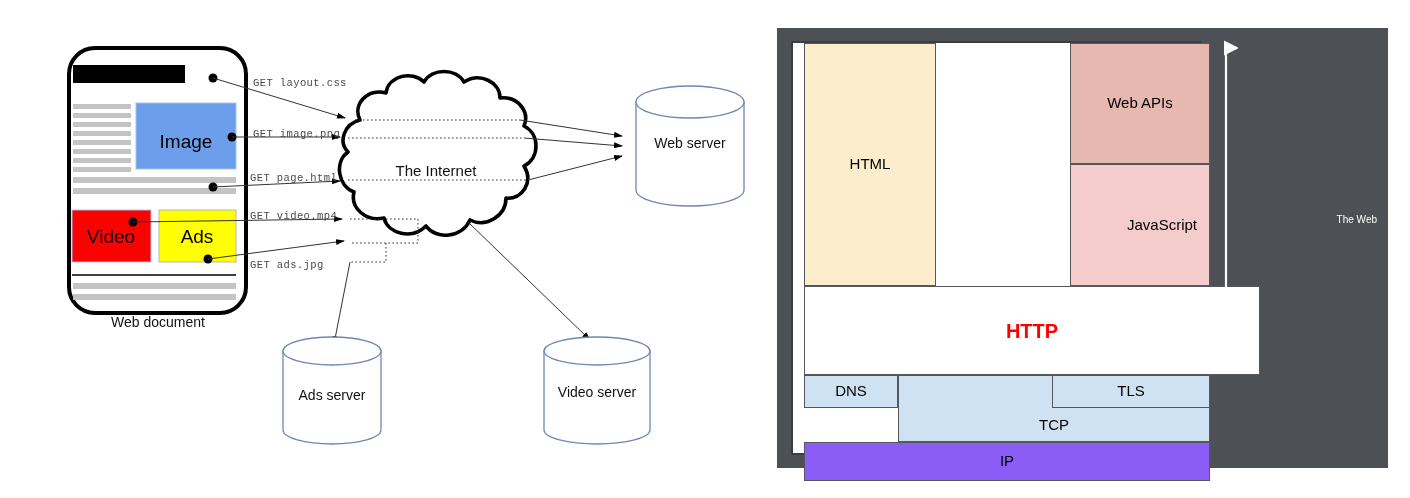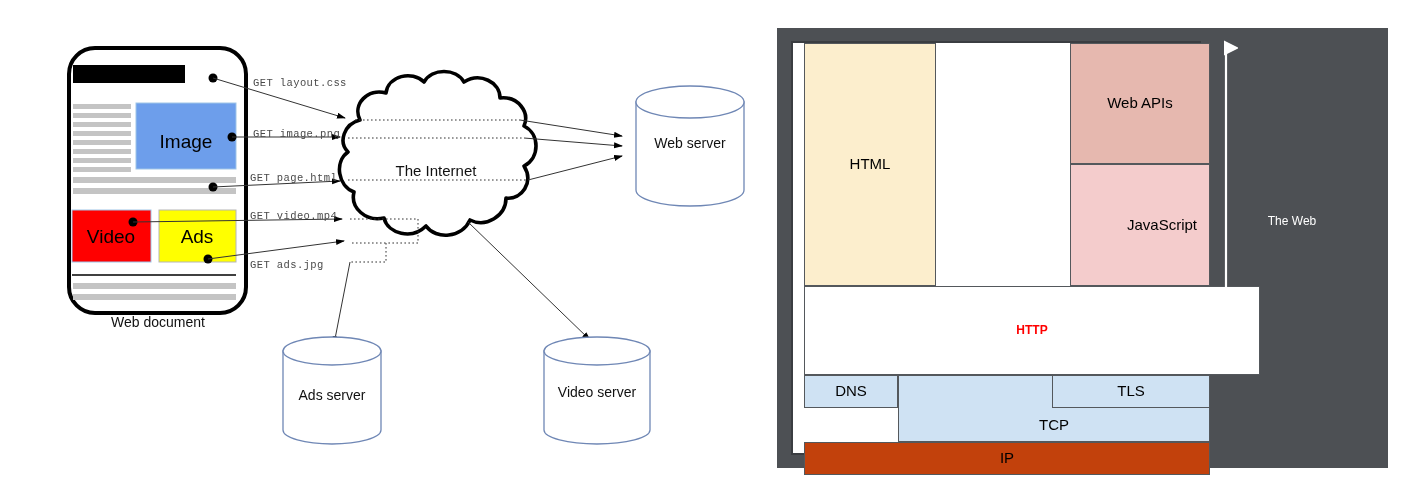"The Web" #web-label { font-size: 12px -> 10px; text-align: center -> right }
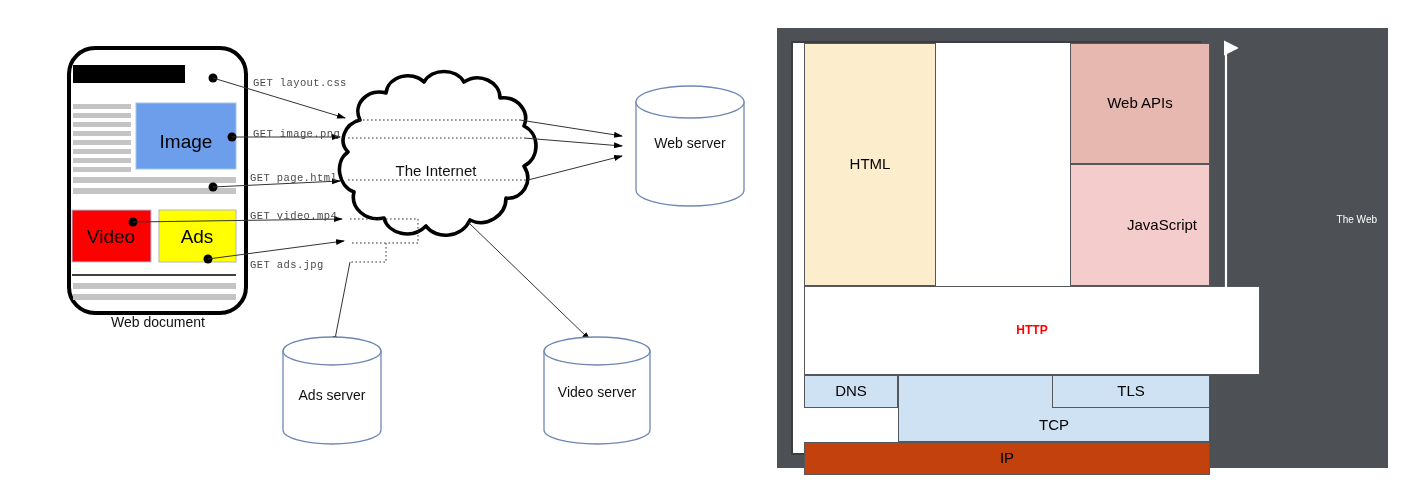"HTTP" .cell.http { font-size: 12px -> 20px }
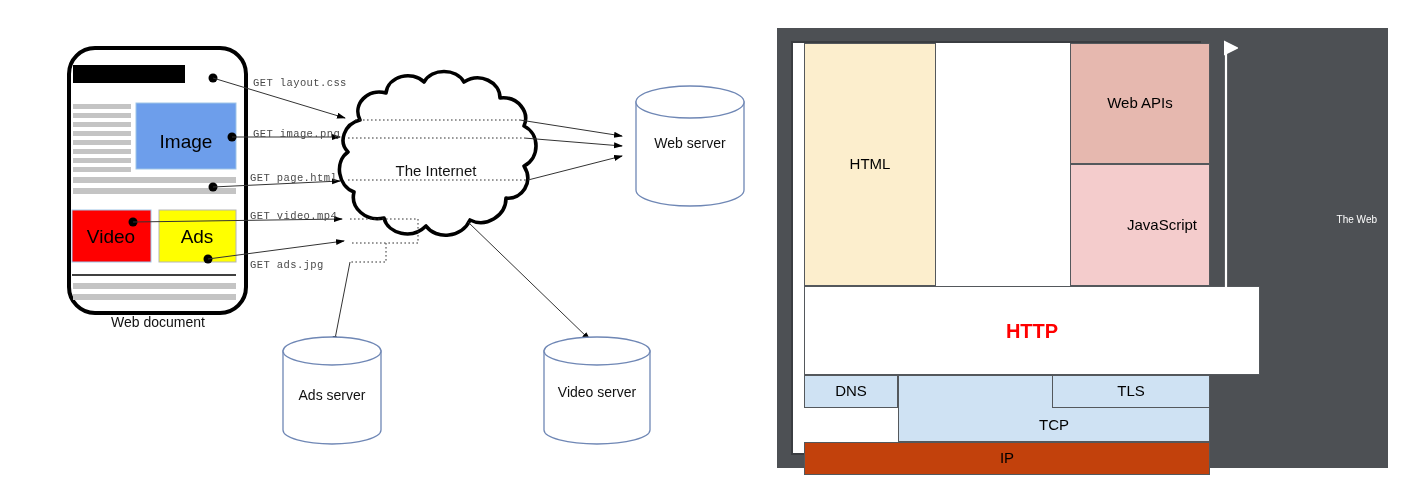"IP" .cell.ip { background: #c2410c -> #8b5cf6; height: 33px -> 39px }
